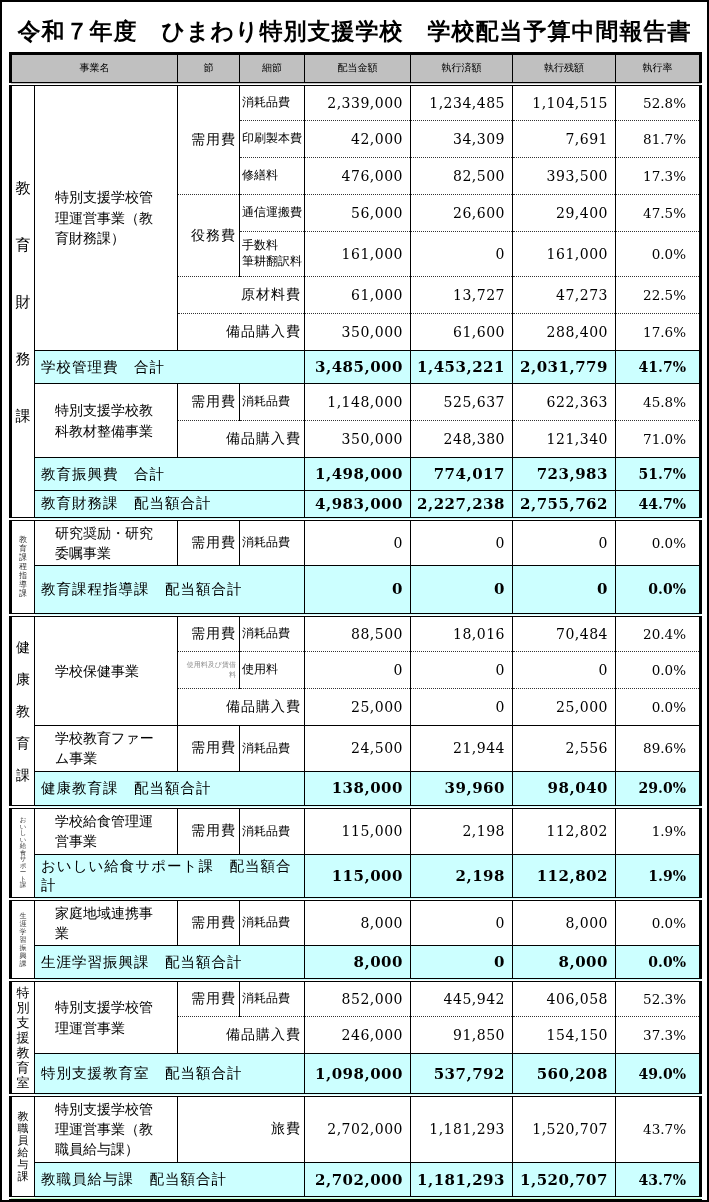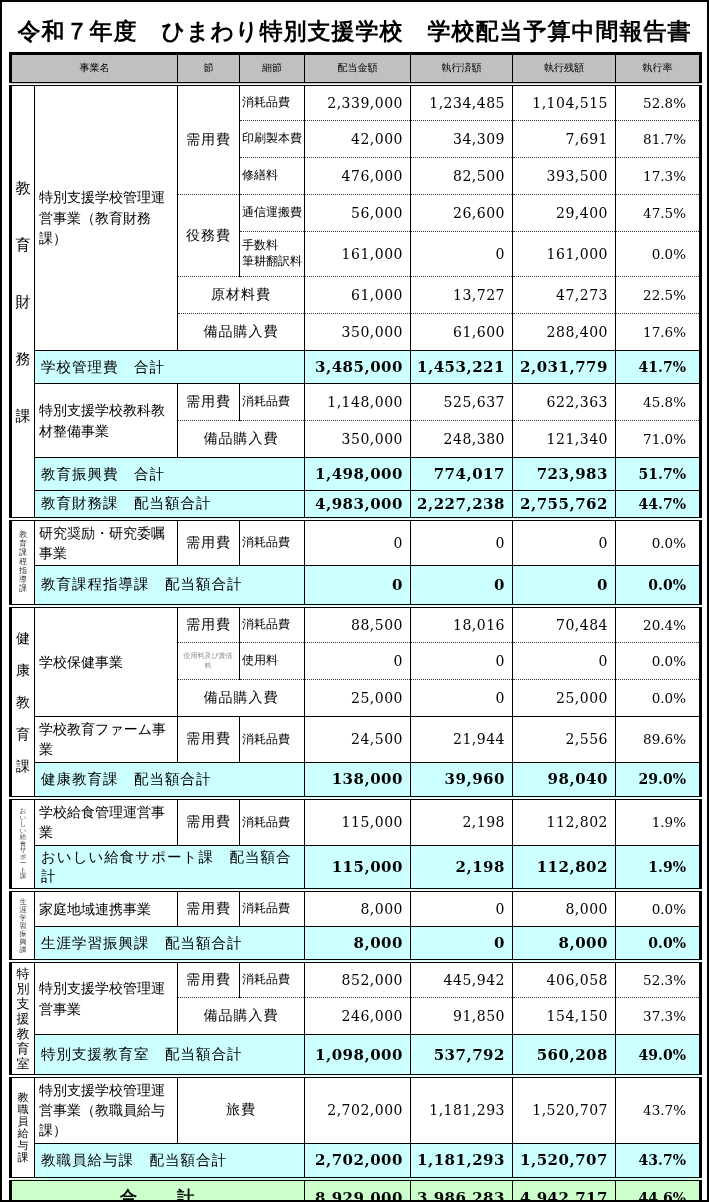"需用費" td.s { text-align: center -> right }
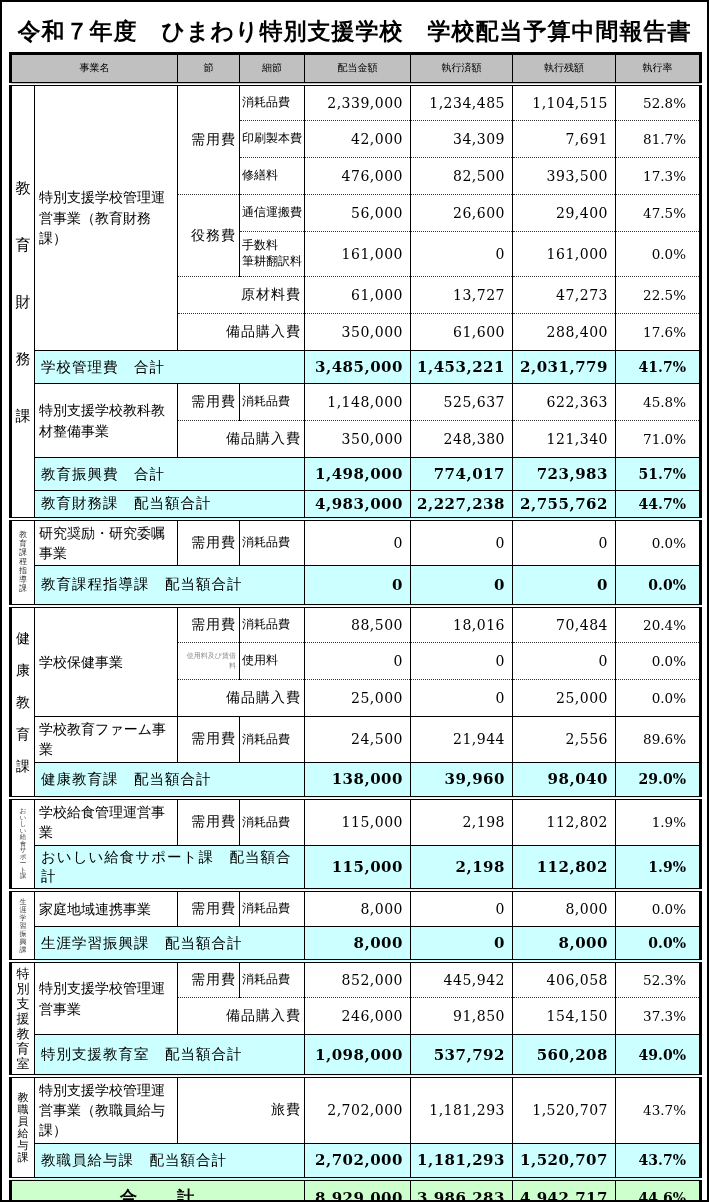"特別支援学校管理運営事業（教育財務課）" td.p { padding: 2px 4px -> 2px 20px }
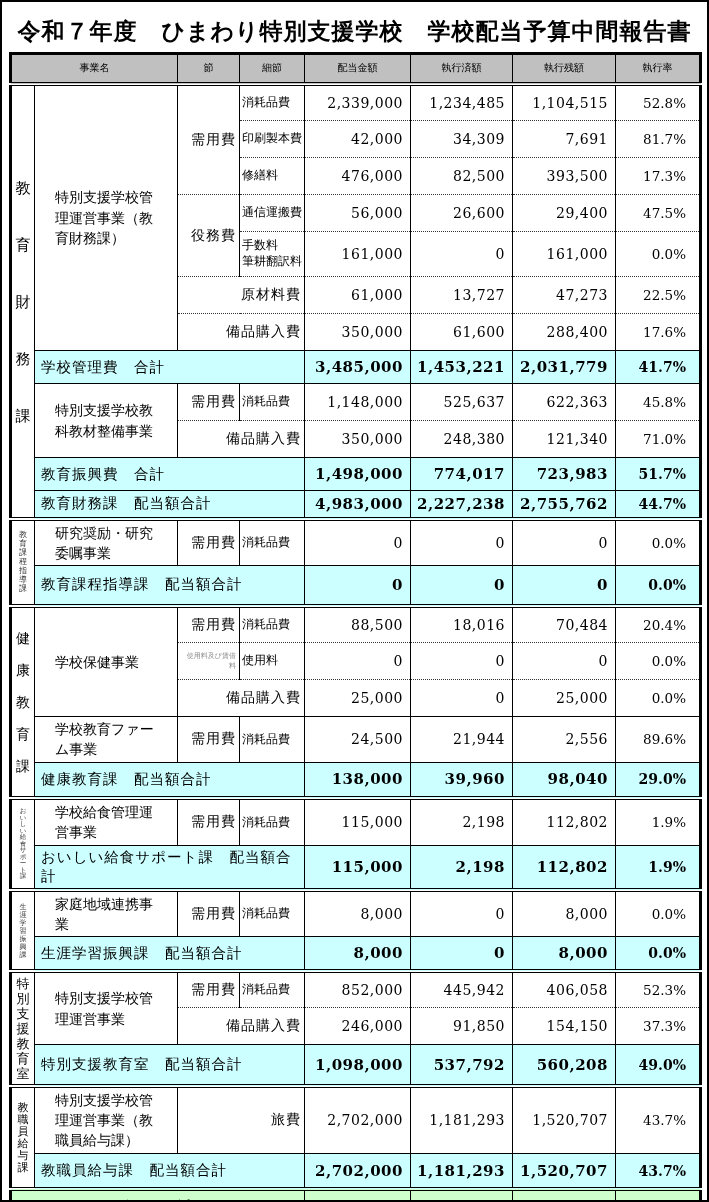"教育課程指導課 配当額合計" tr.sub { height: 40px -> 49px }
